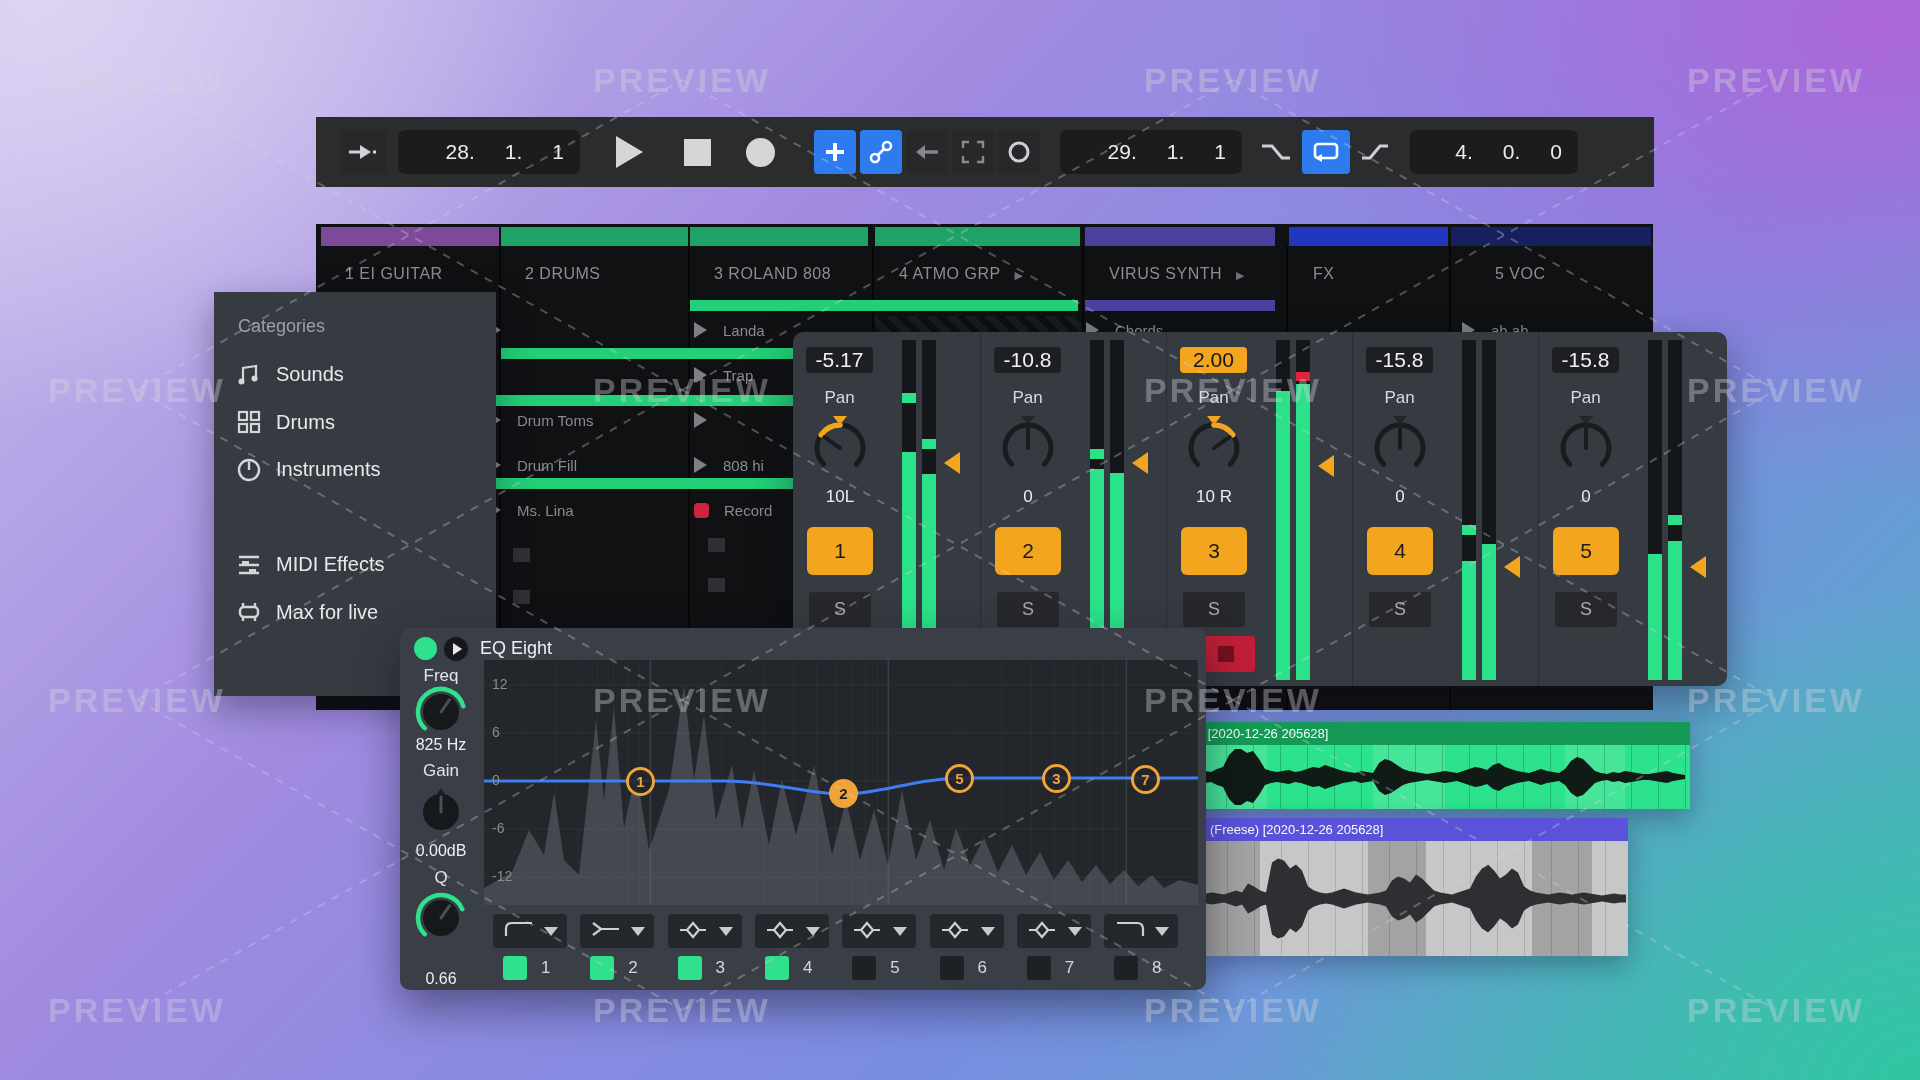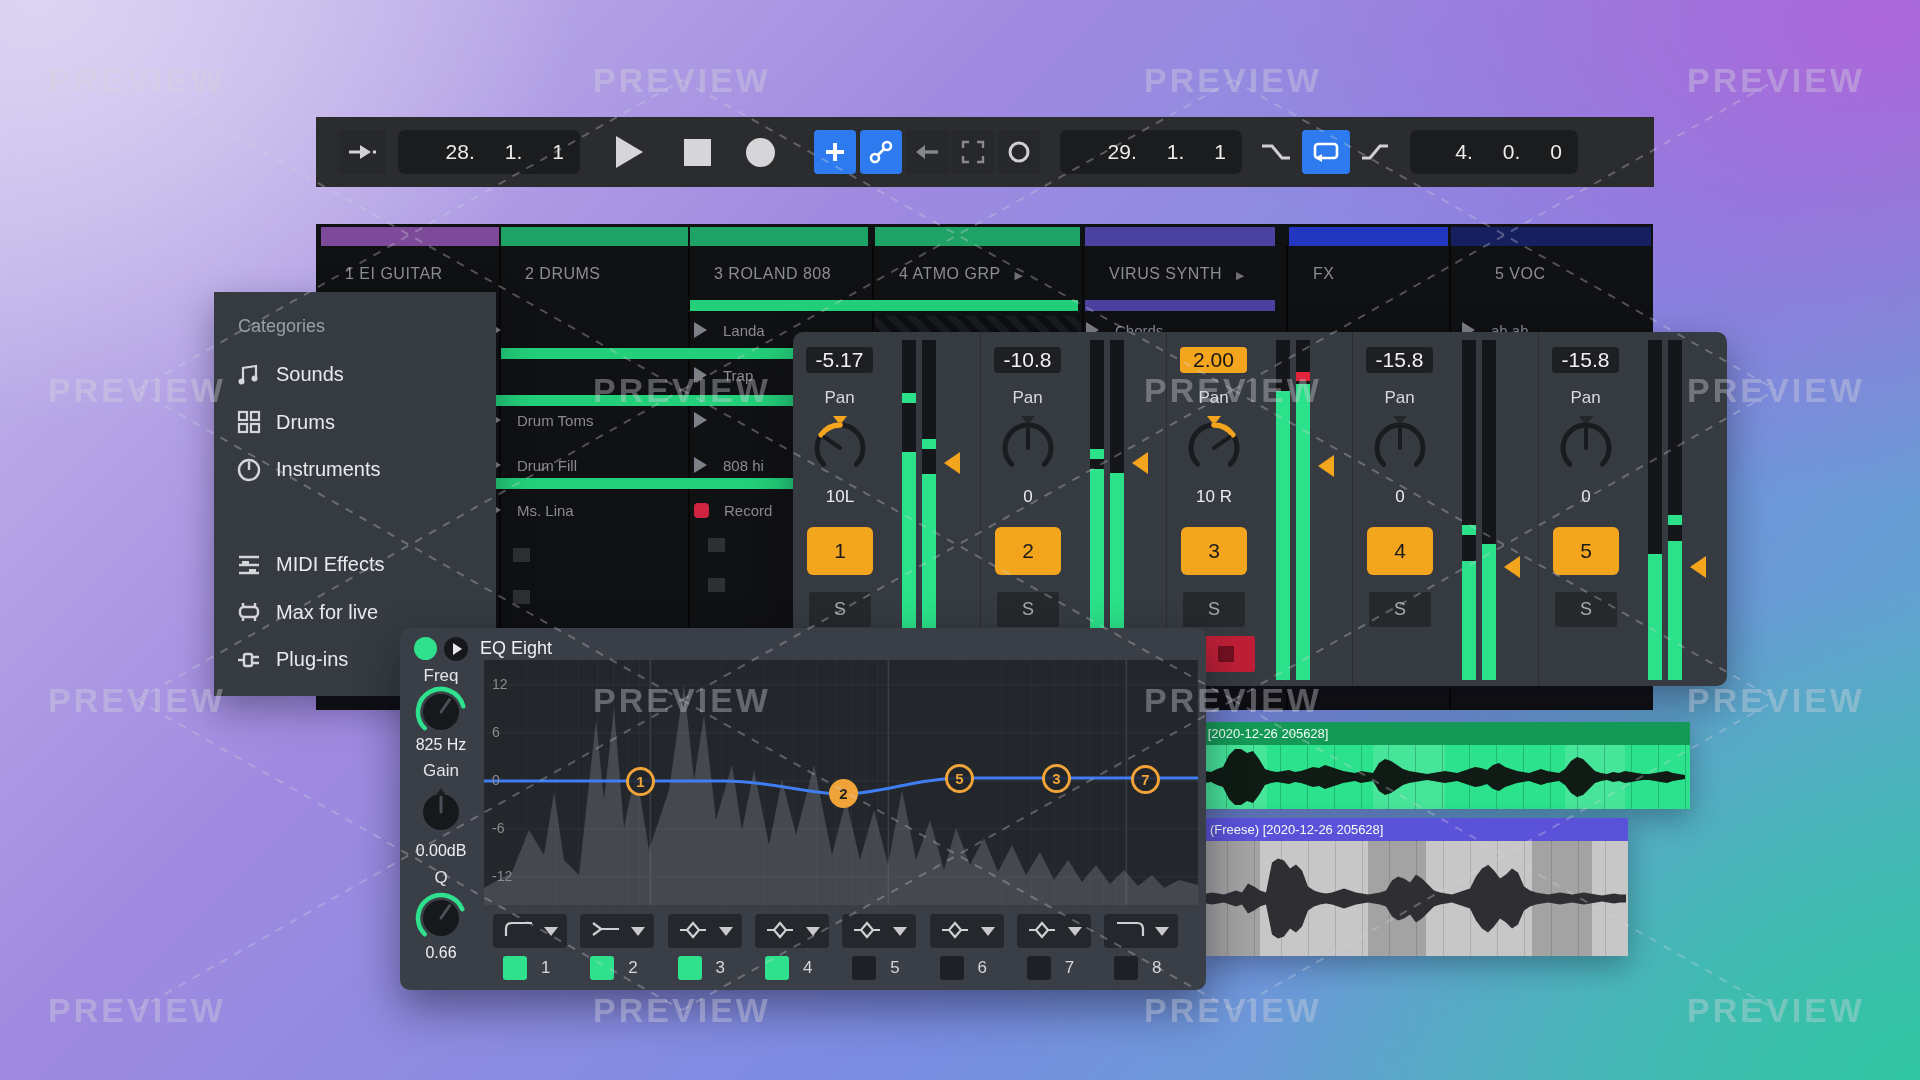"Plug-ins" div.sb-item { html: <div> <div><svg> <path></path> <rect></rect> <path></path> </svg></div> <div>Plug-ins</div> </div> -> none }
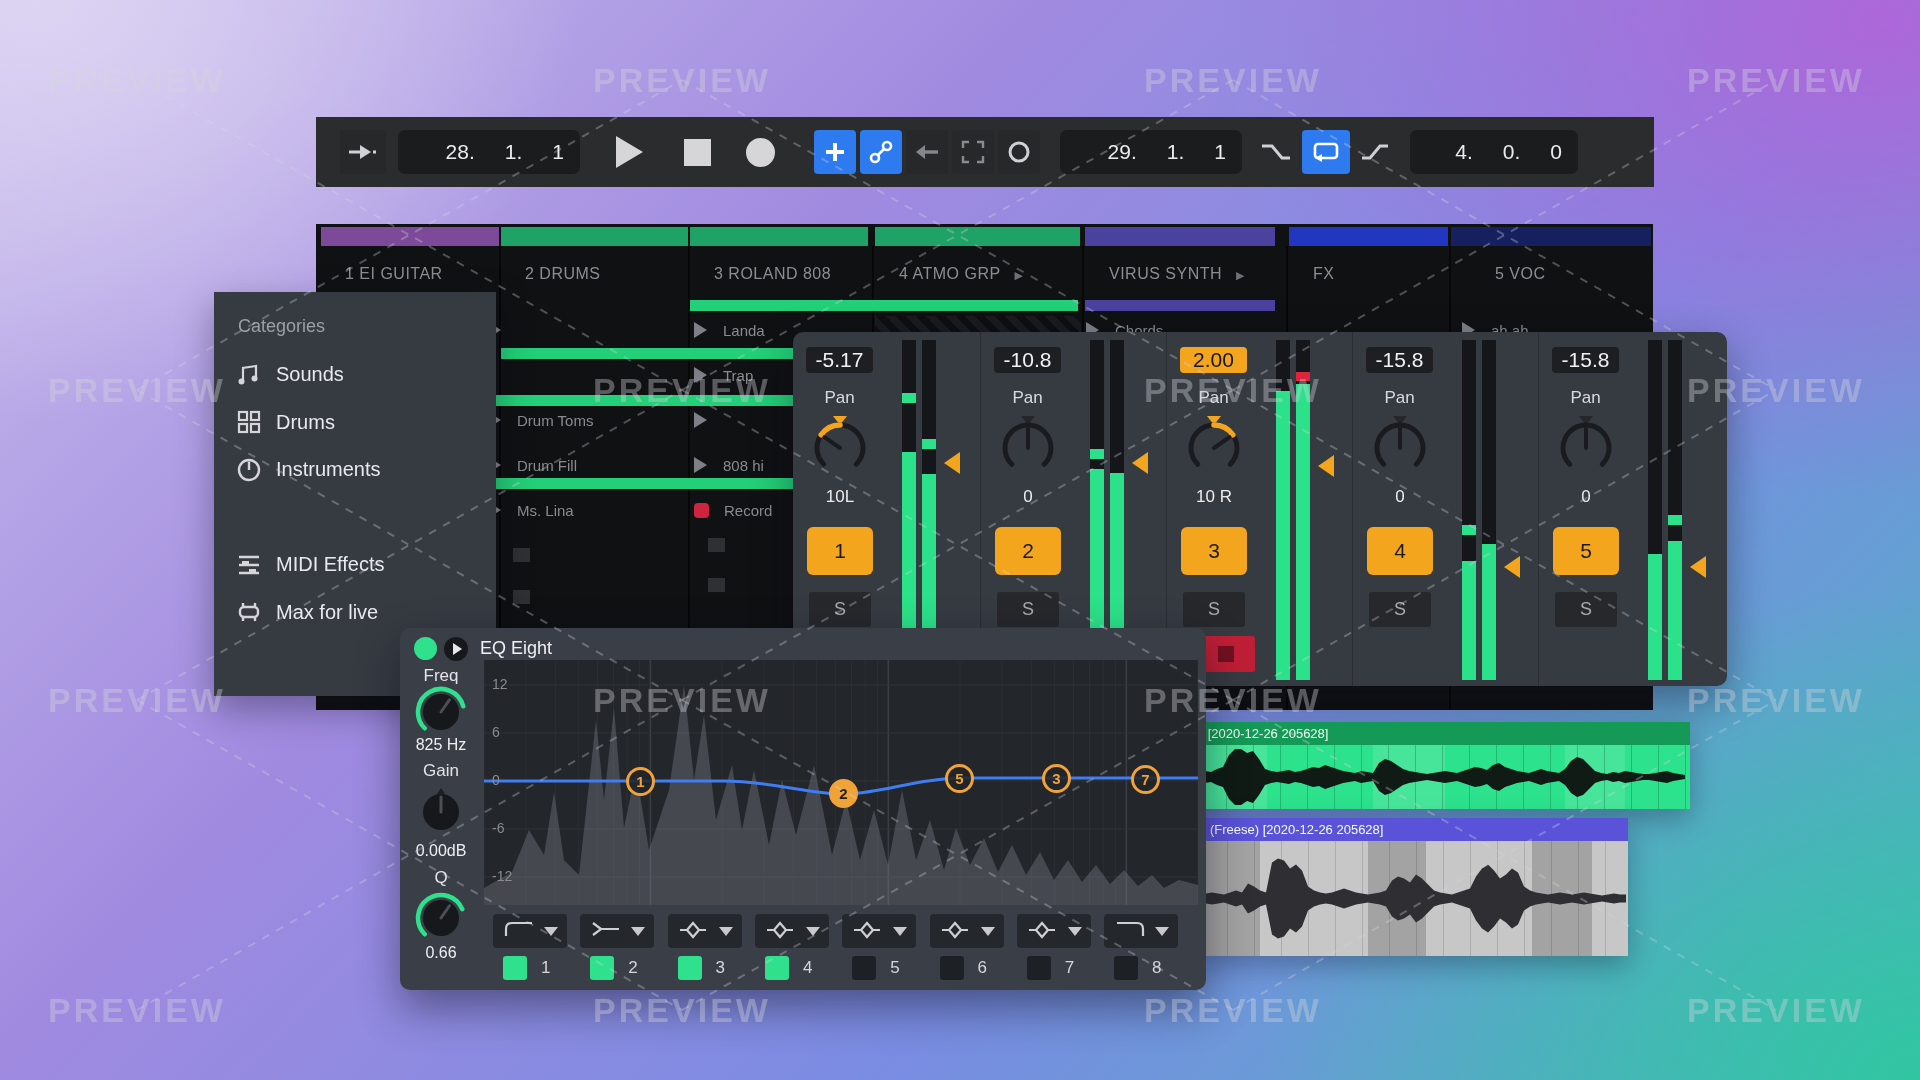"0.66" div.eq-val { top: 316px -> 342px }
